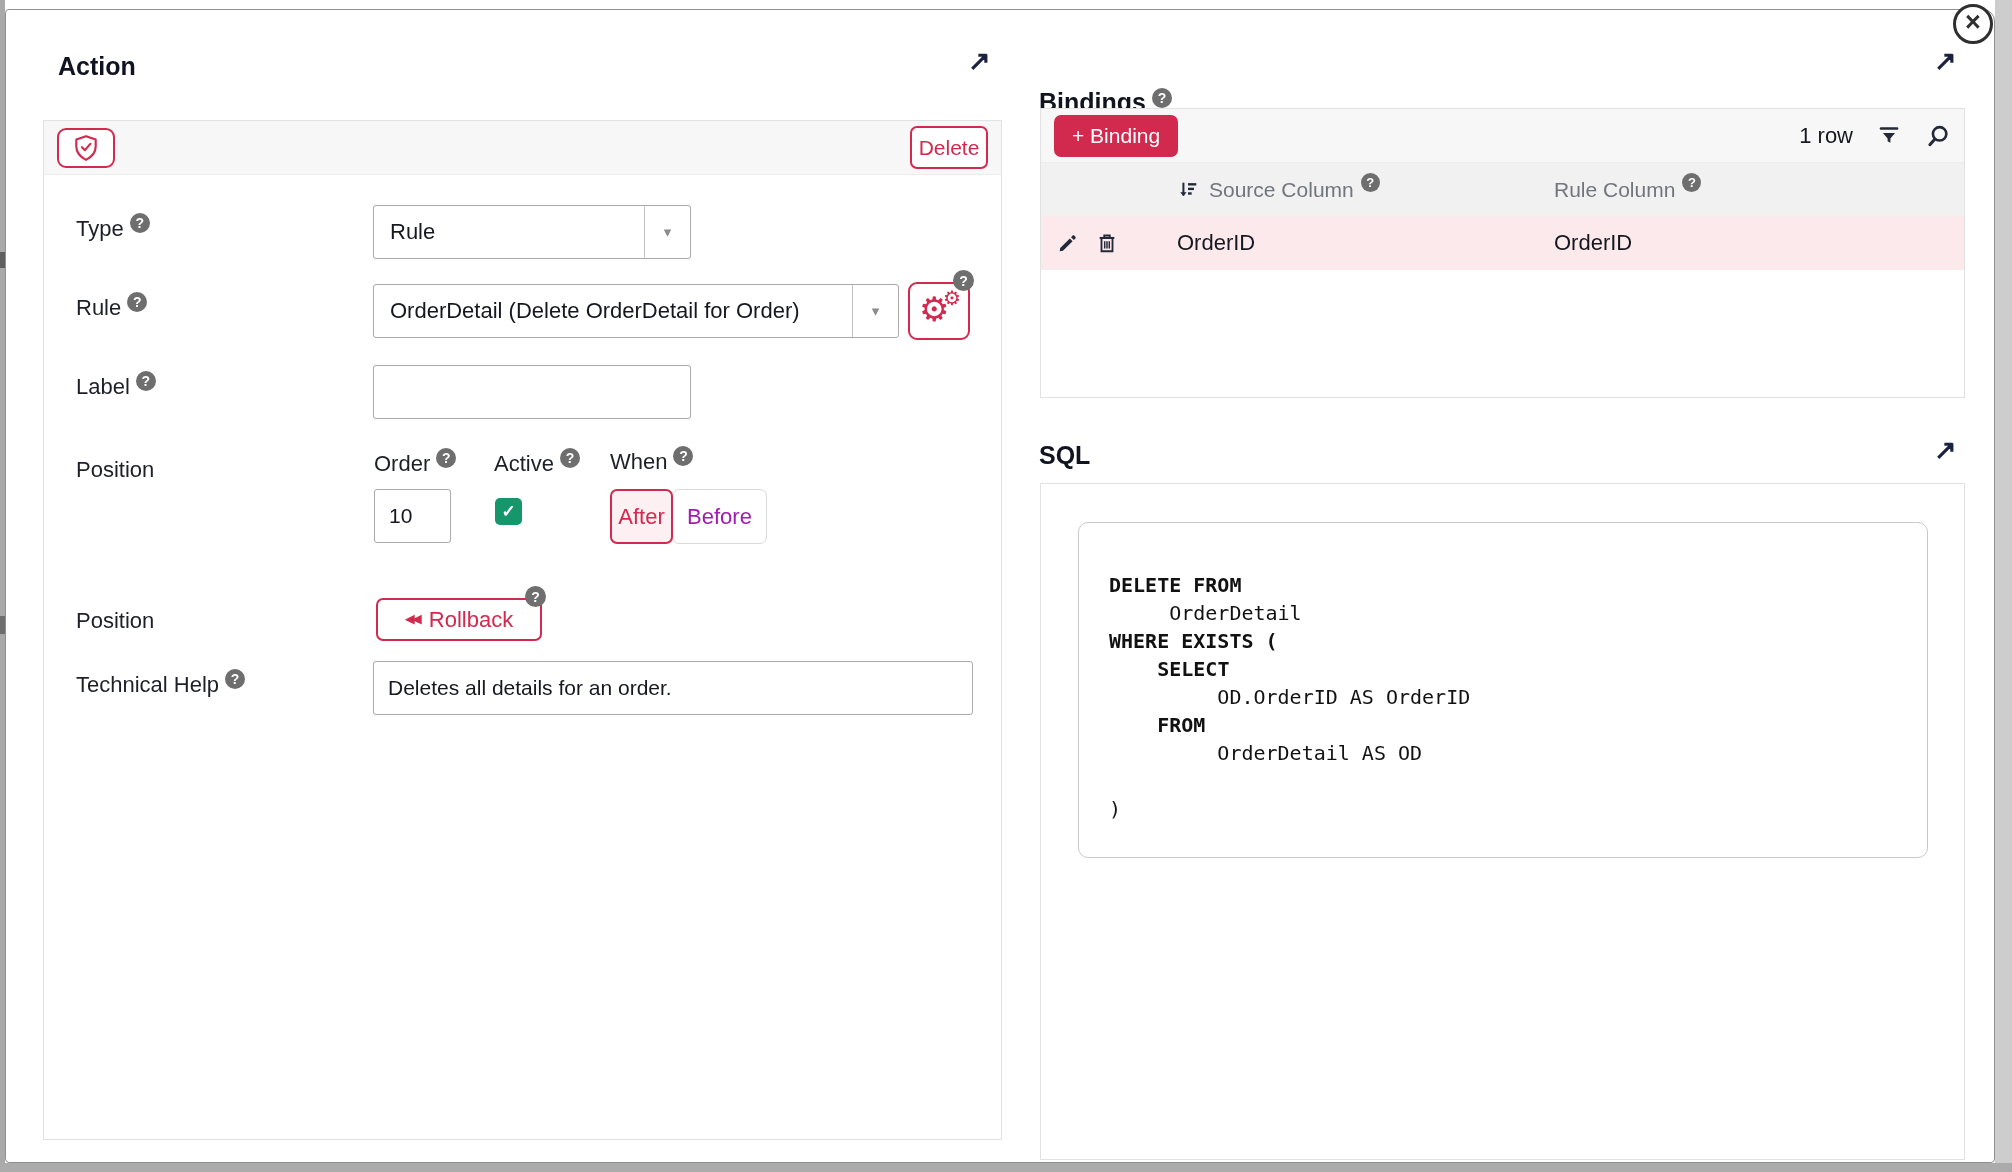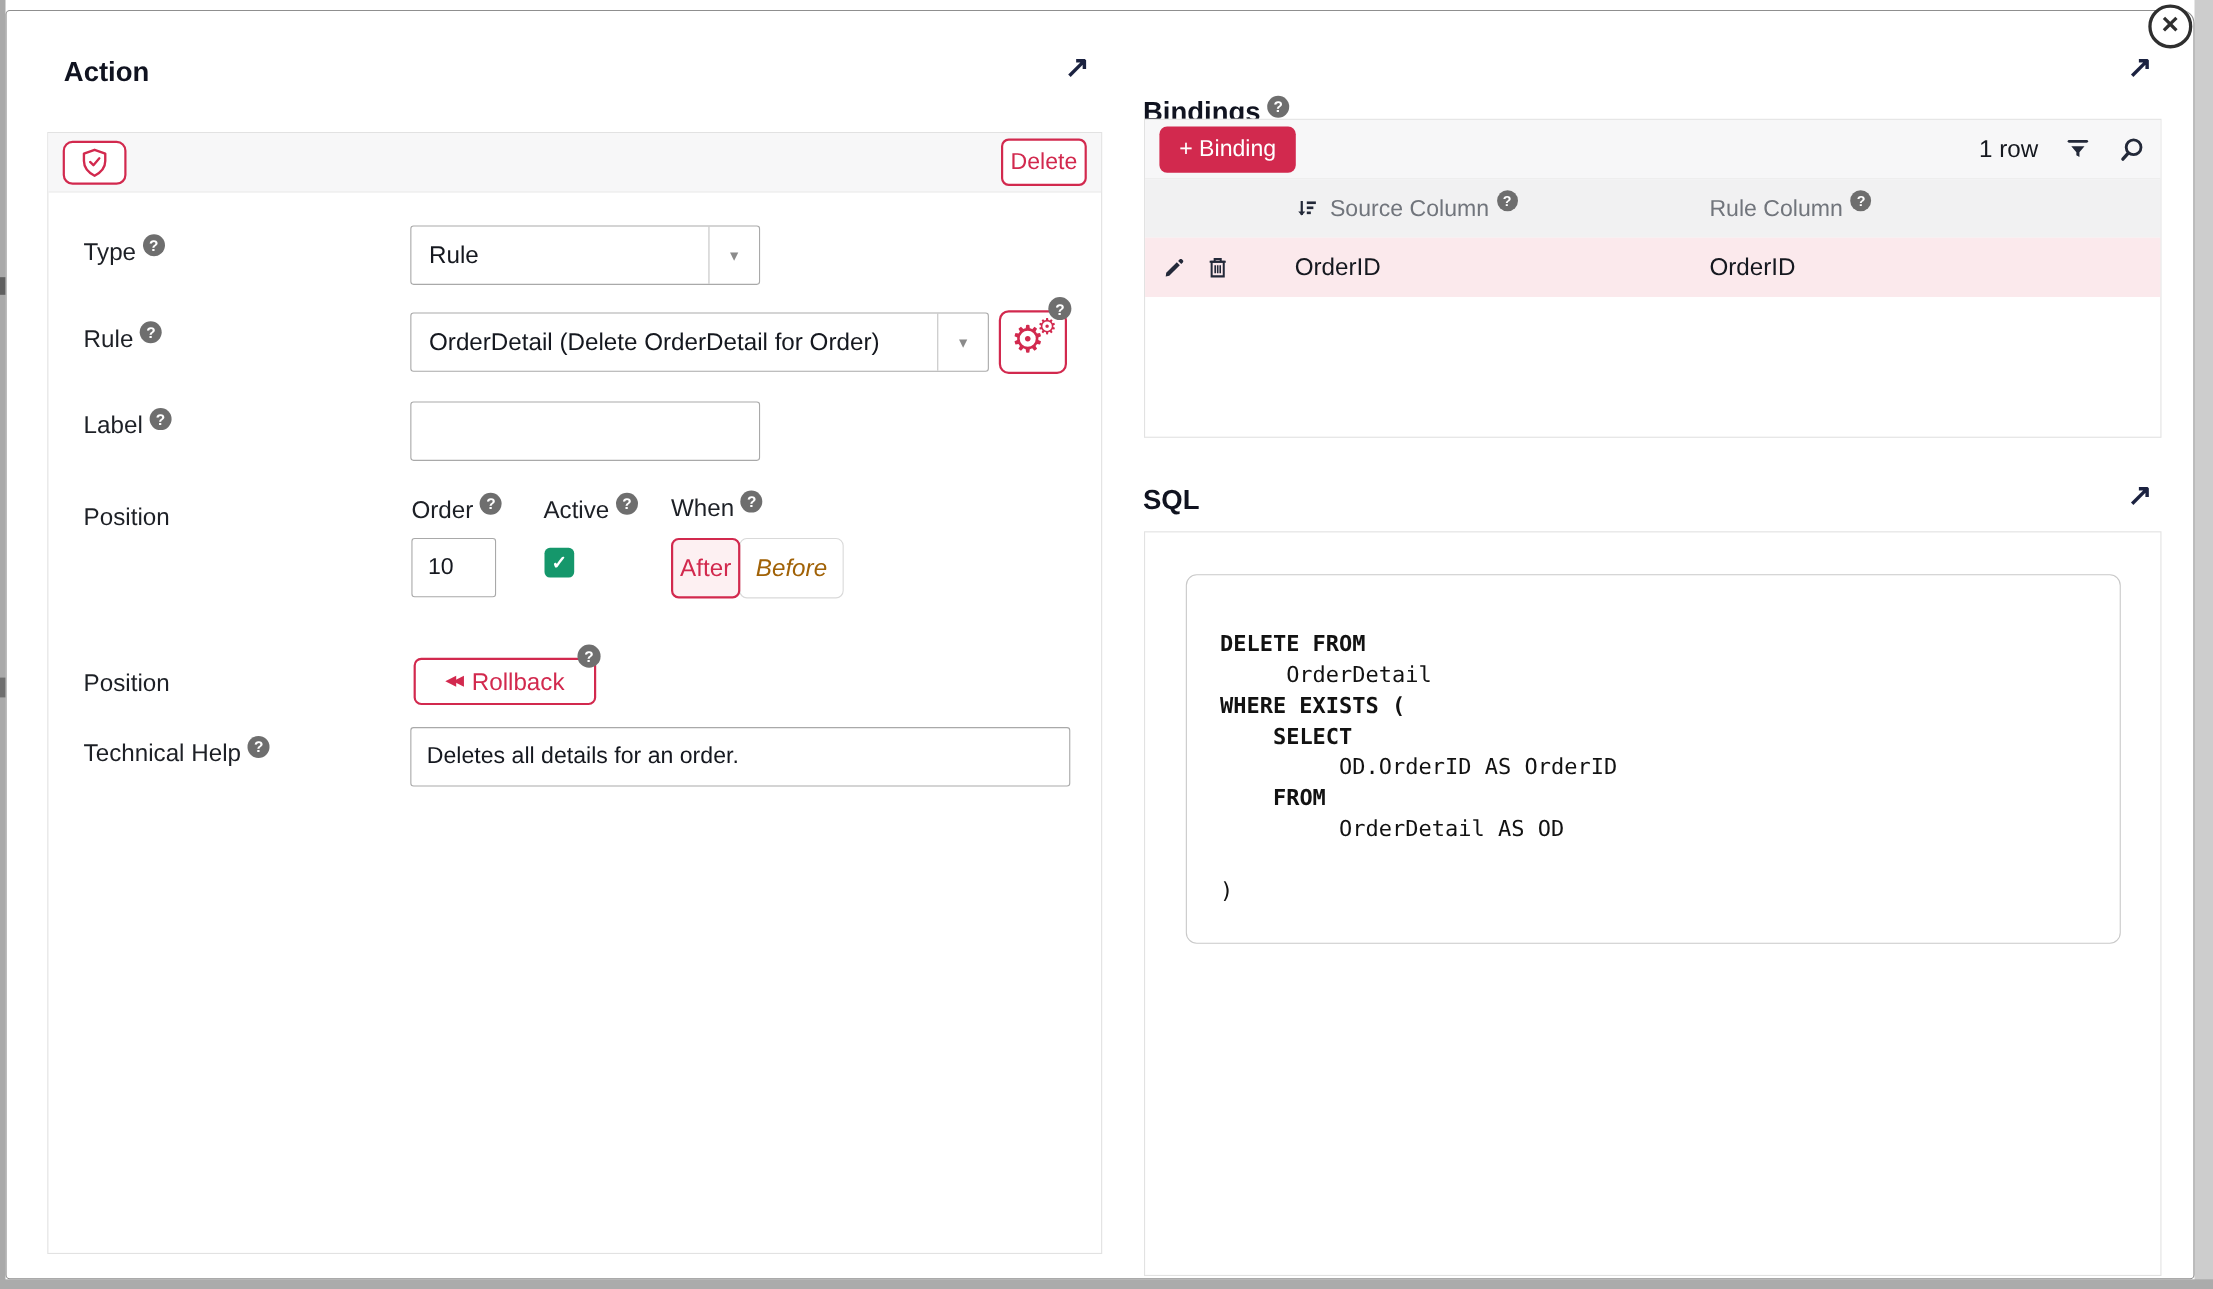"Before" .seg-off { color: #a16207 -> #a21caf; font-style: italic -> none }
